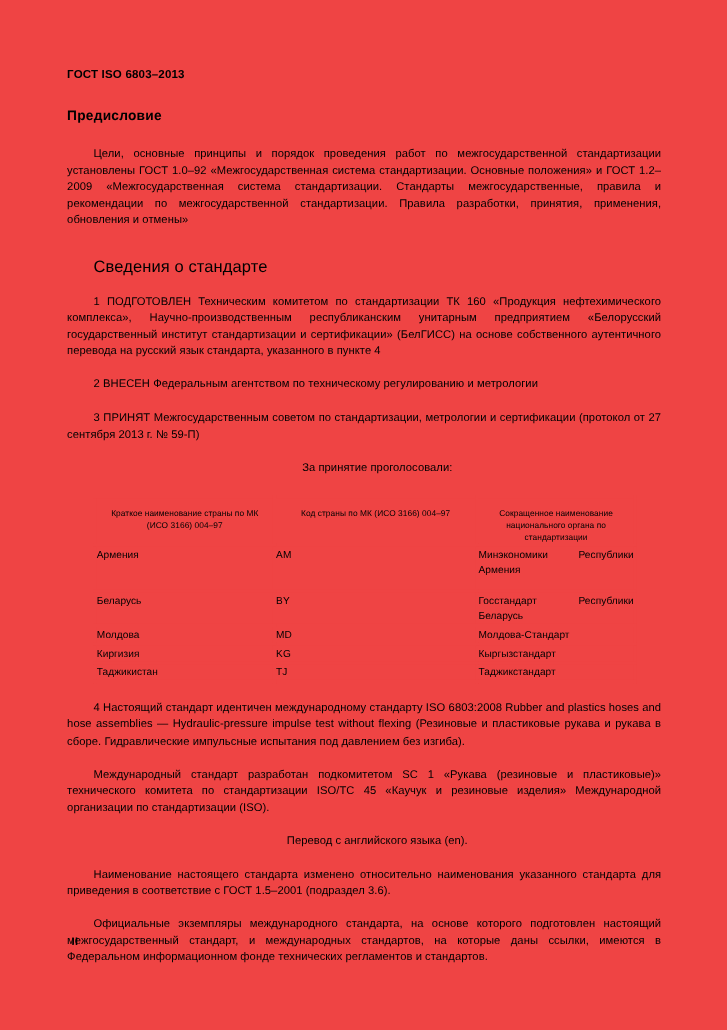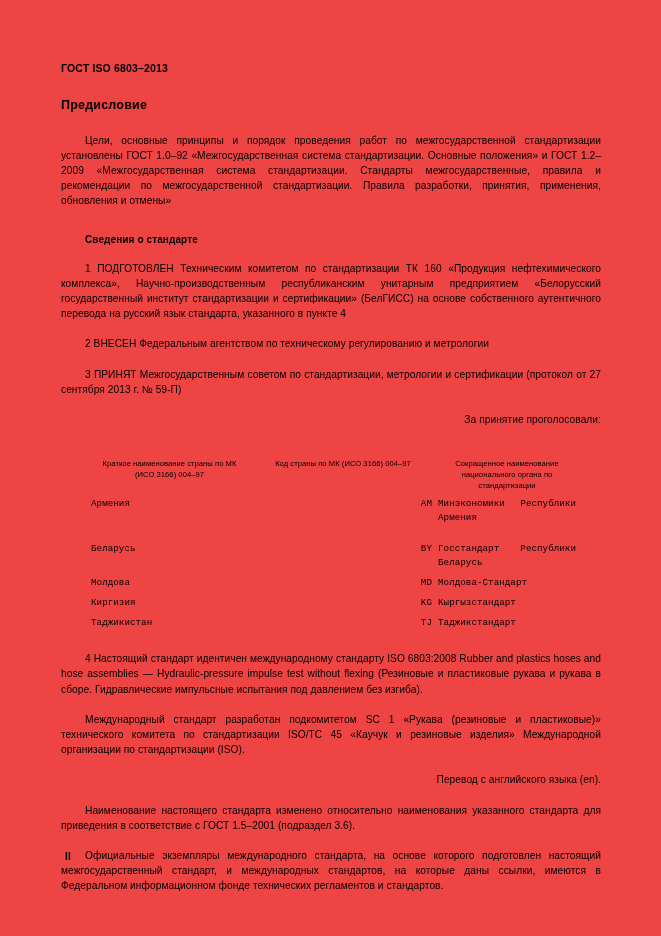"Сведения о стандарте" .section-heading { font-size: 10px -> 15px; font-weight: bold -> normal }
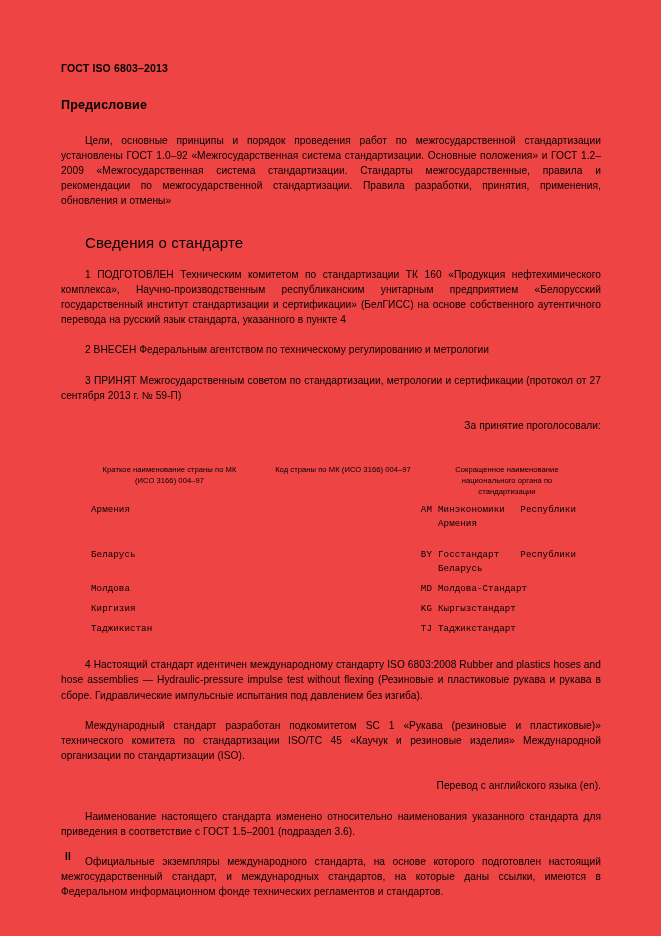"За принятие проголосовали:" p.para.nojust { text-align: right -> center }
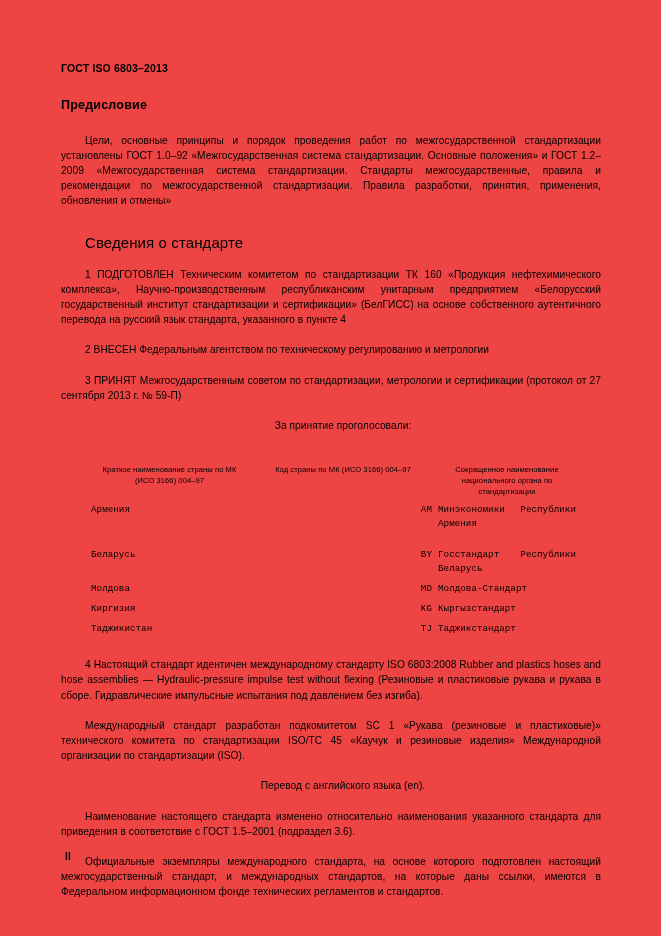"Краткое наименование страны по МК" table.vote-table td, table.vote-table th { border: 6px solid #ef4444 -> 3px solid #ef4444 }
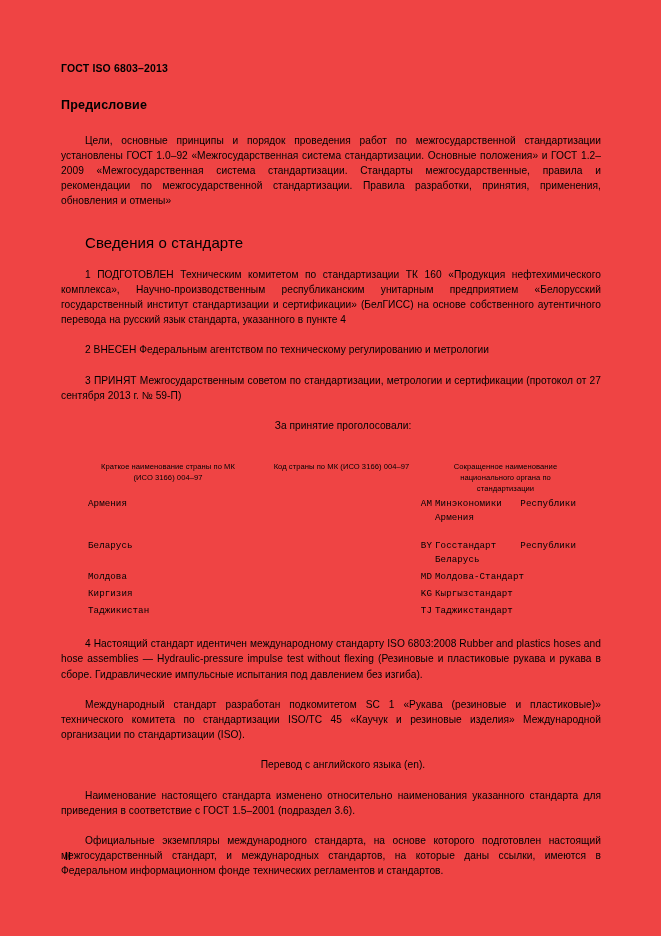"Армения" table.vote-table tbody td { font-family: Liberation Mono, monospace -> none }
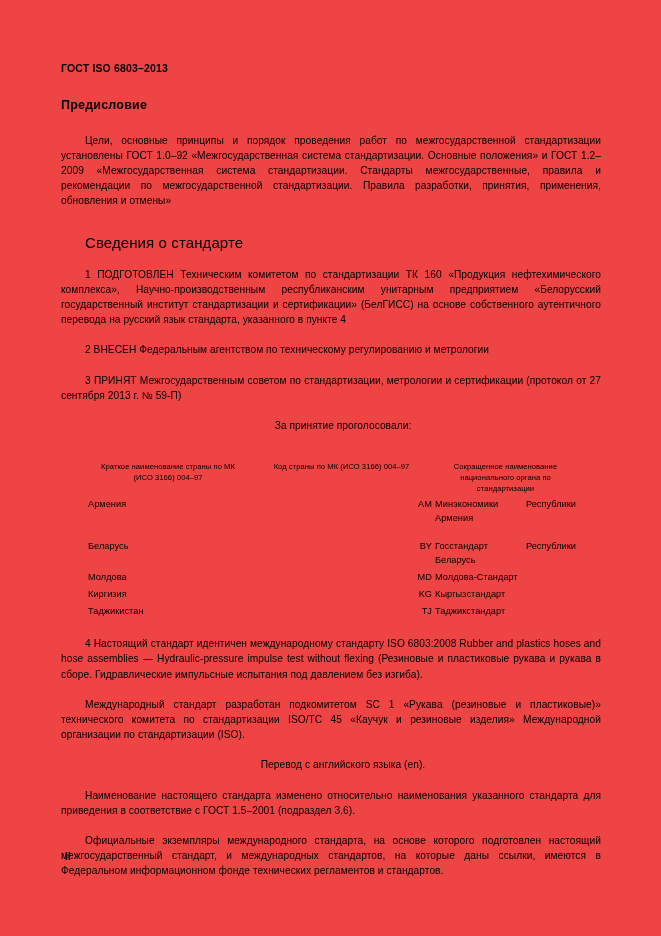"AM" .cell-code { text-align: right -> left }
